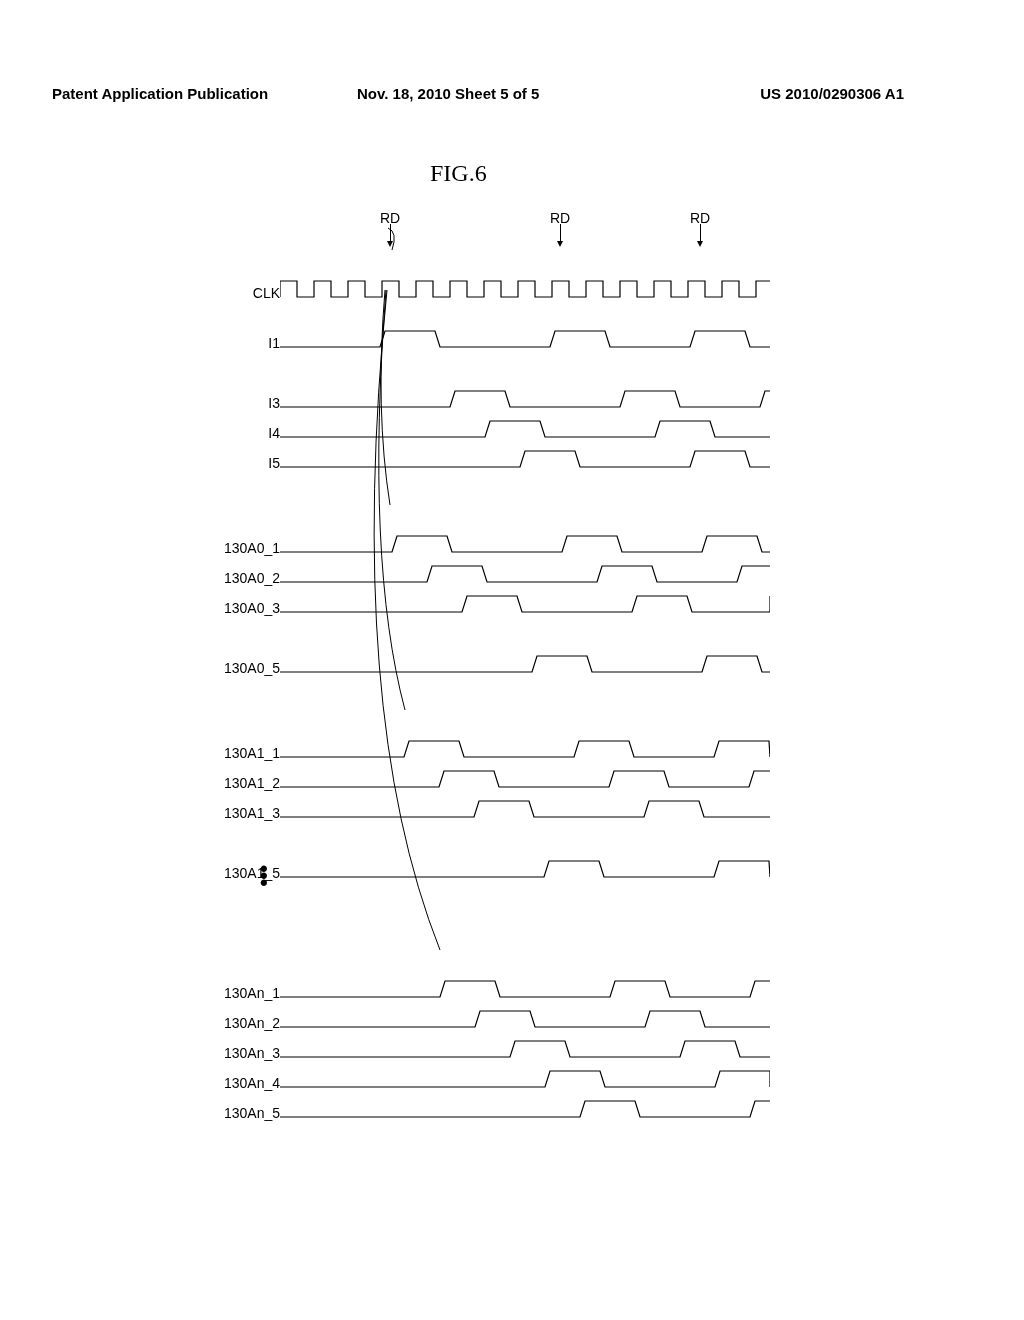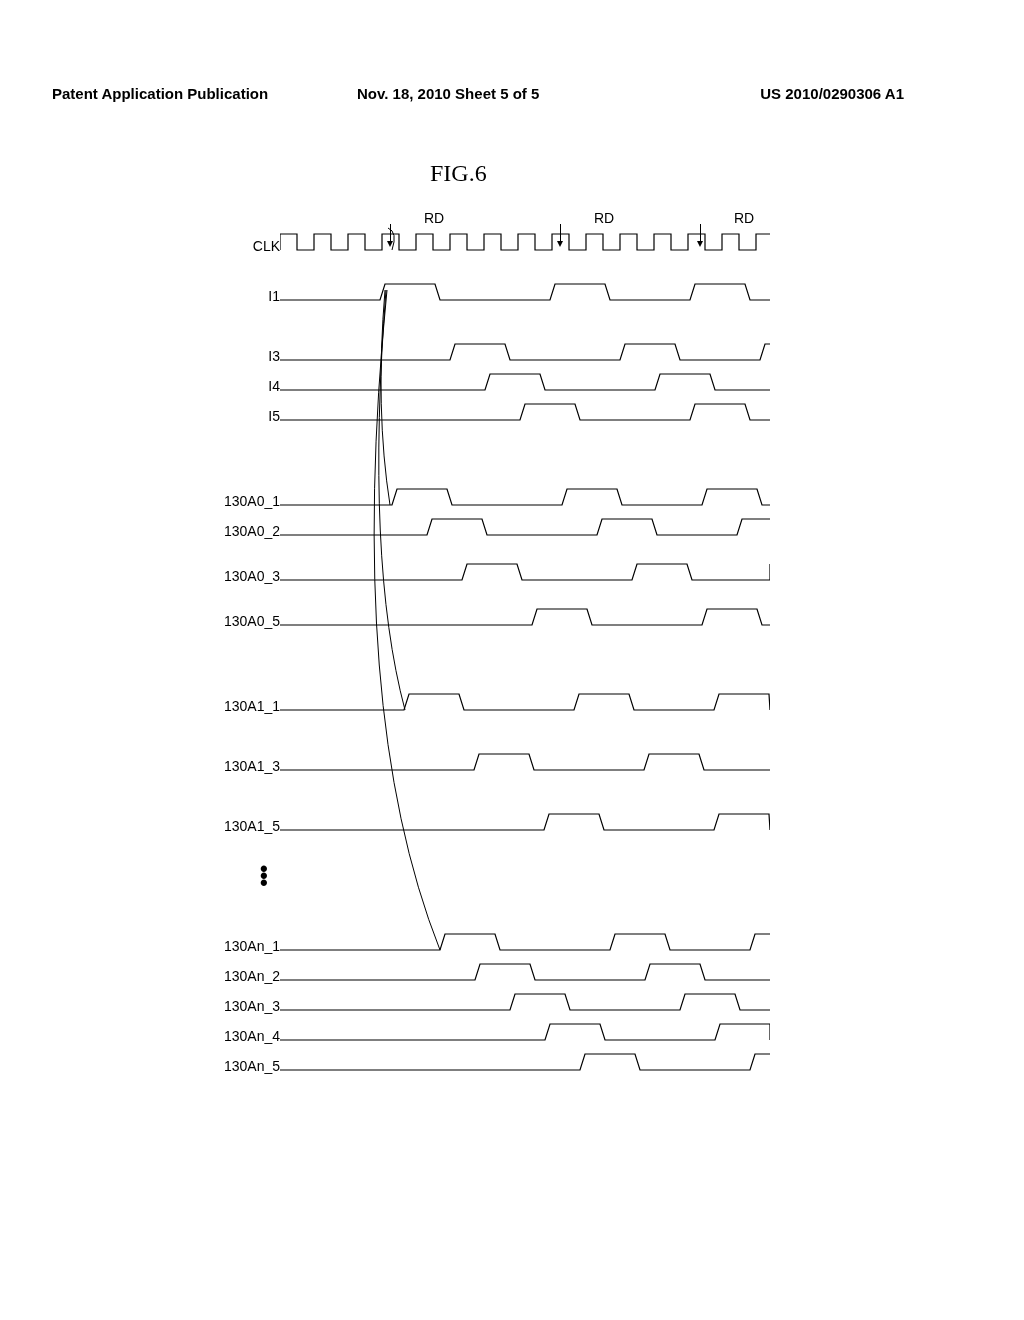"RD" .rd-labels span { margin-left: 44px -> none }
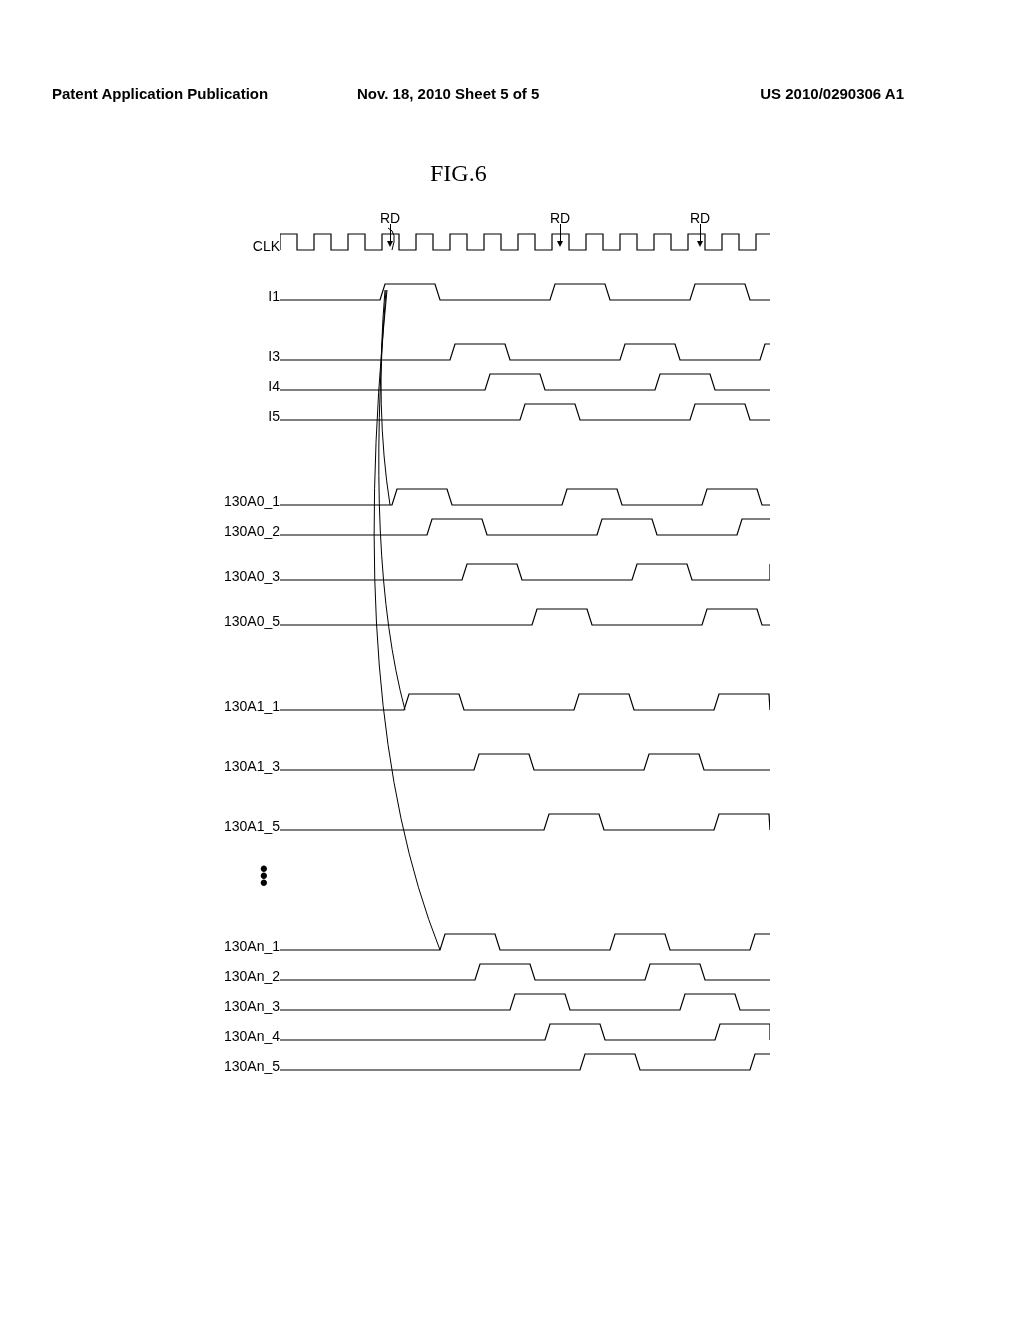"CLK" .row { margin-top: none -> 47px }
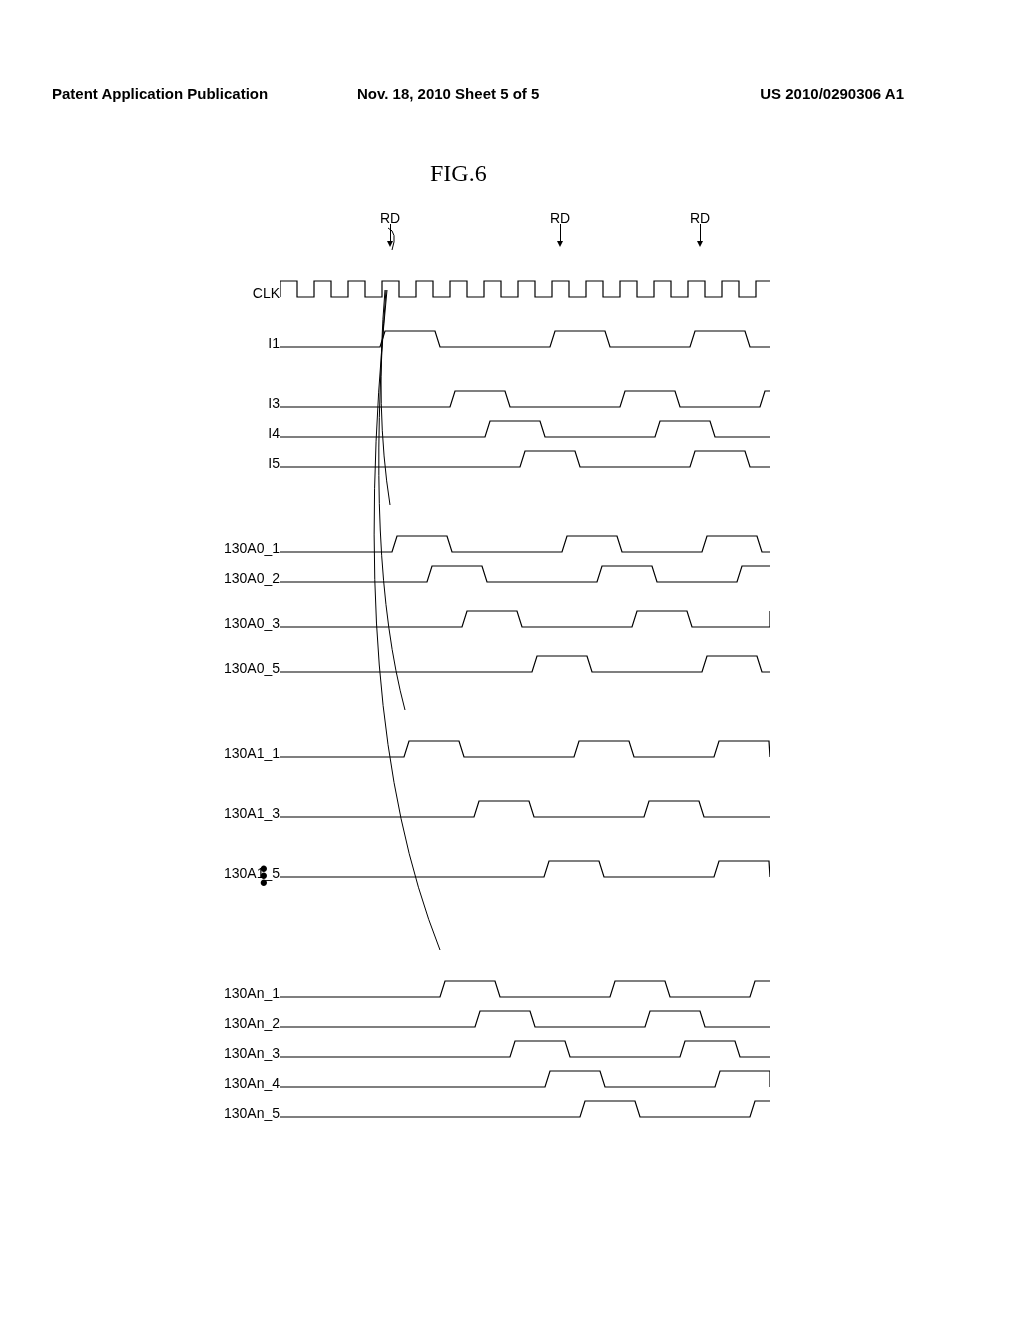"130A0_3" div.row { top: 350px -> 335px }
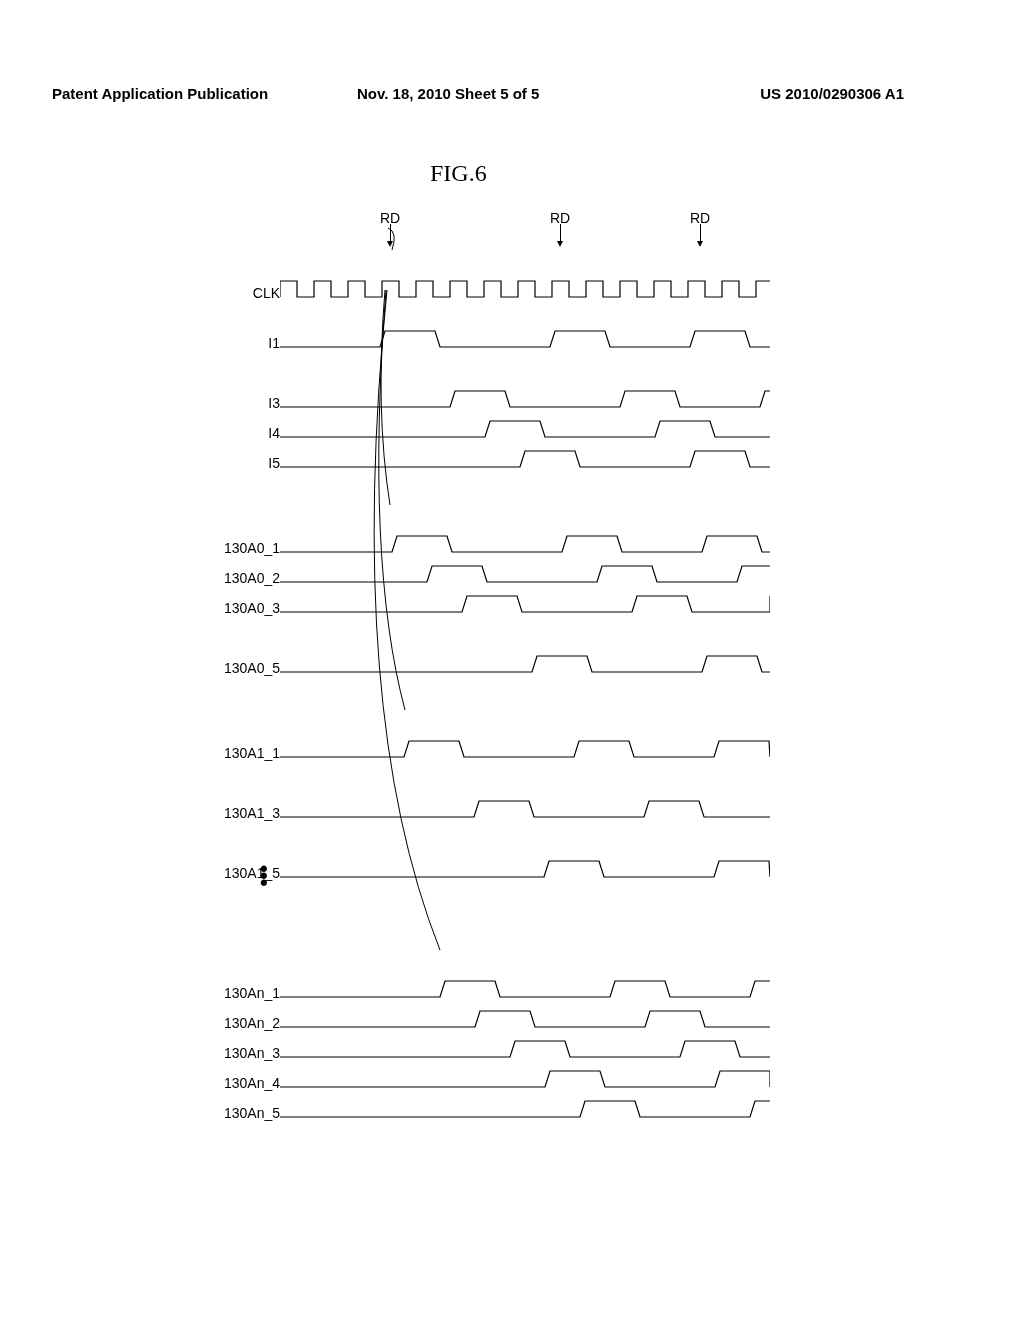"130A1_2" div.row { html: none -> <div> <div>130A1_2</div> <svg> <path></path> </svg> </div> }
